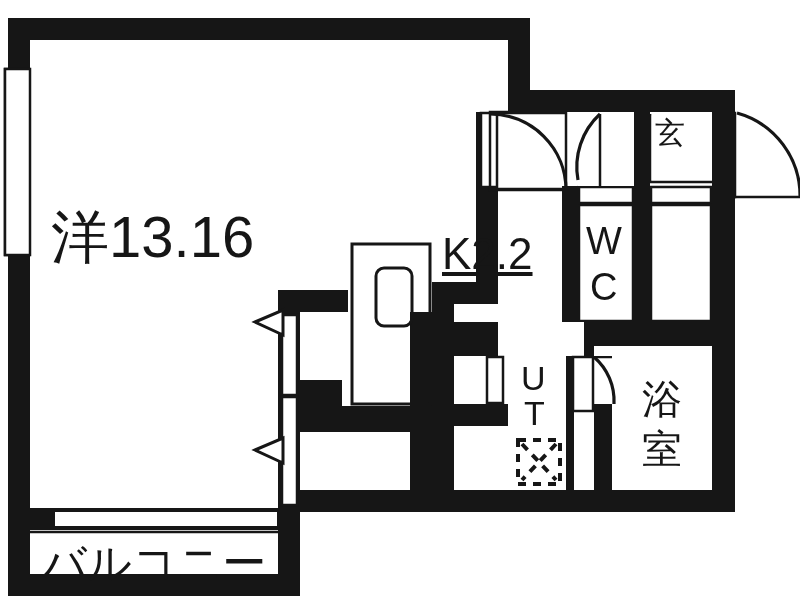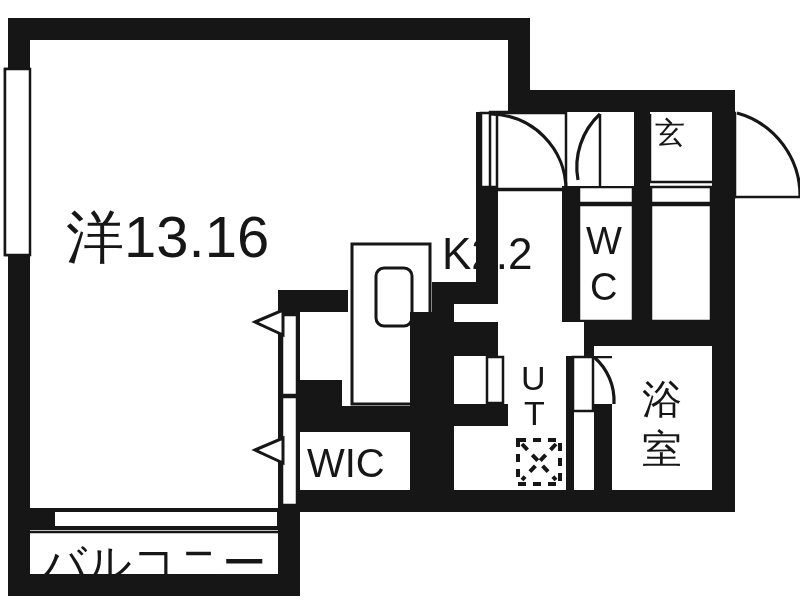"洋13.16" div.label { left: 66px -> 51px }
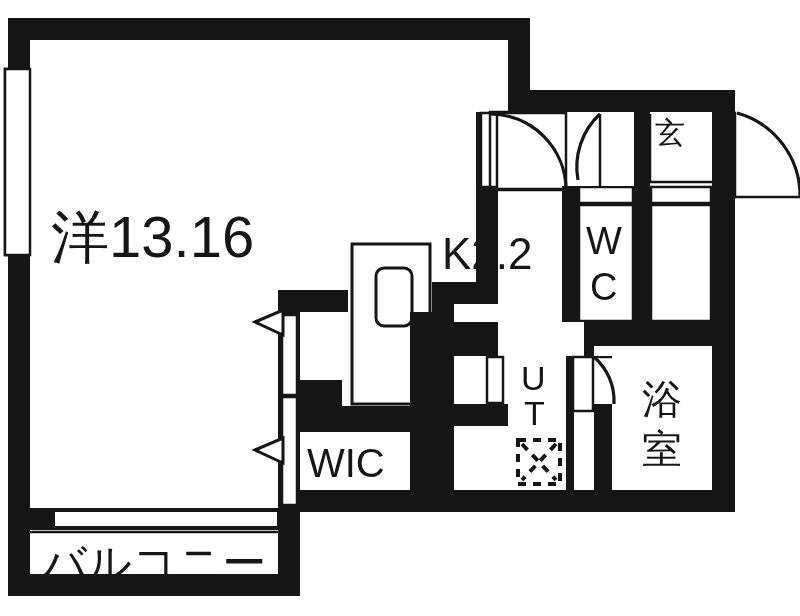"K2.2" div.label { text-decoration: none -> underline }
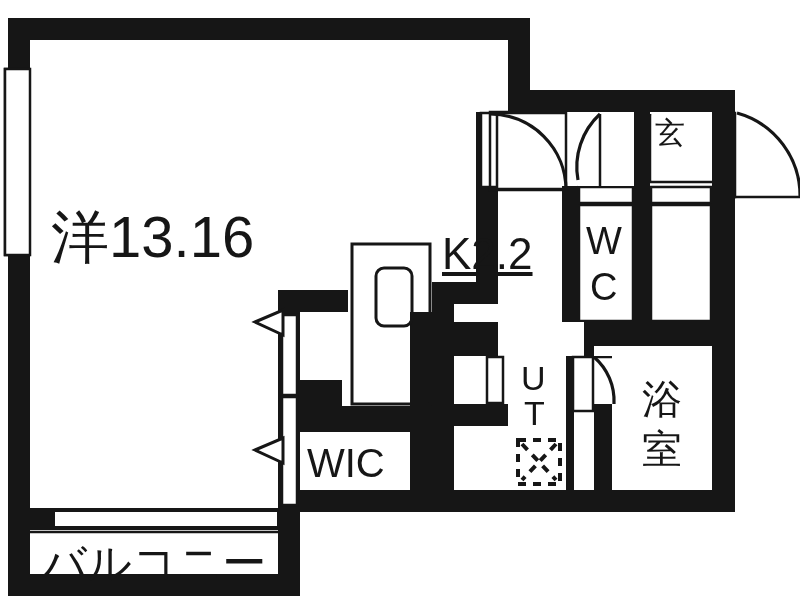"WIC" div.label { html: <div>WIC</div> -> none }
